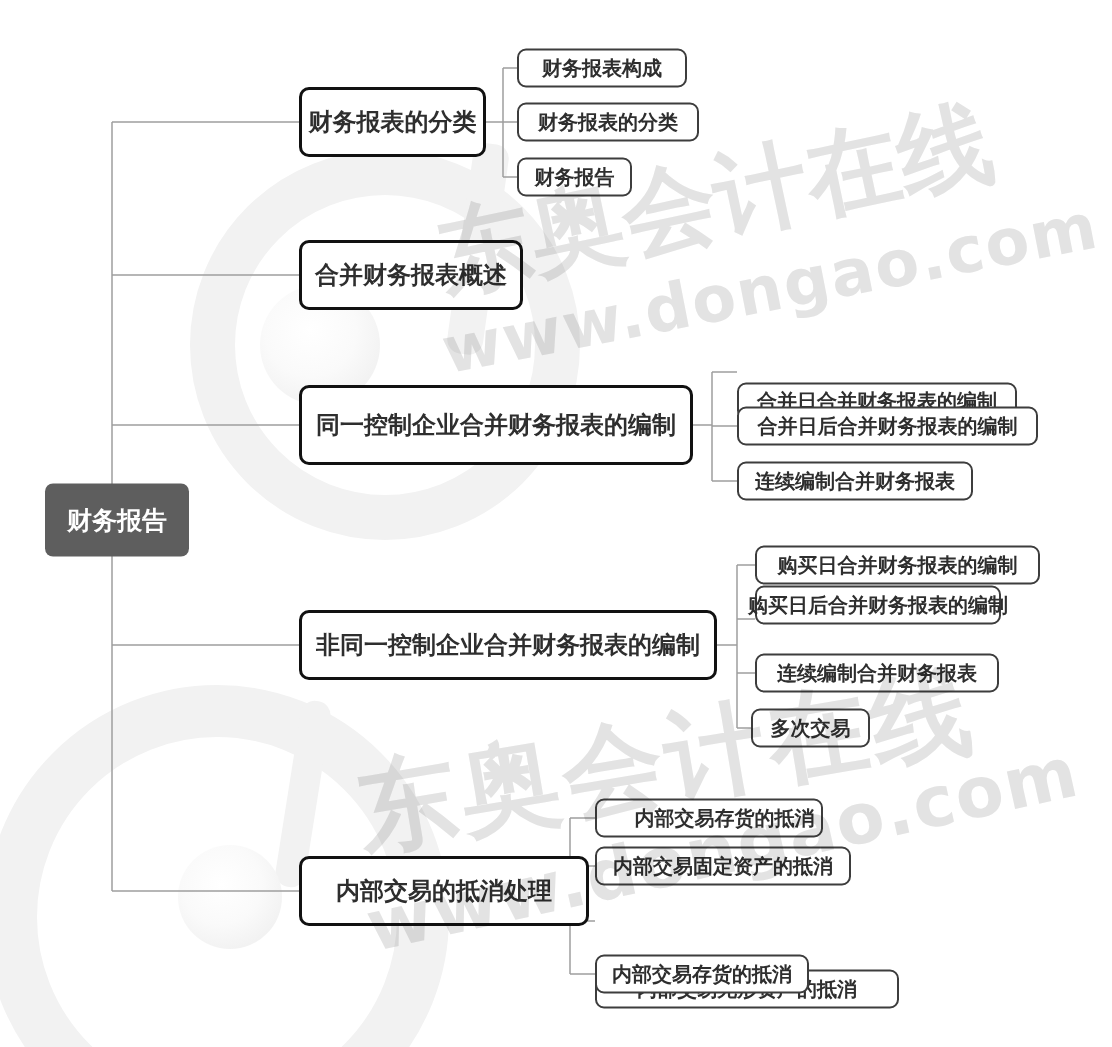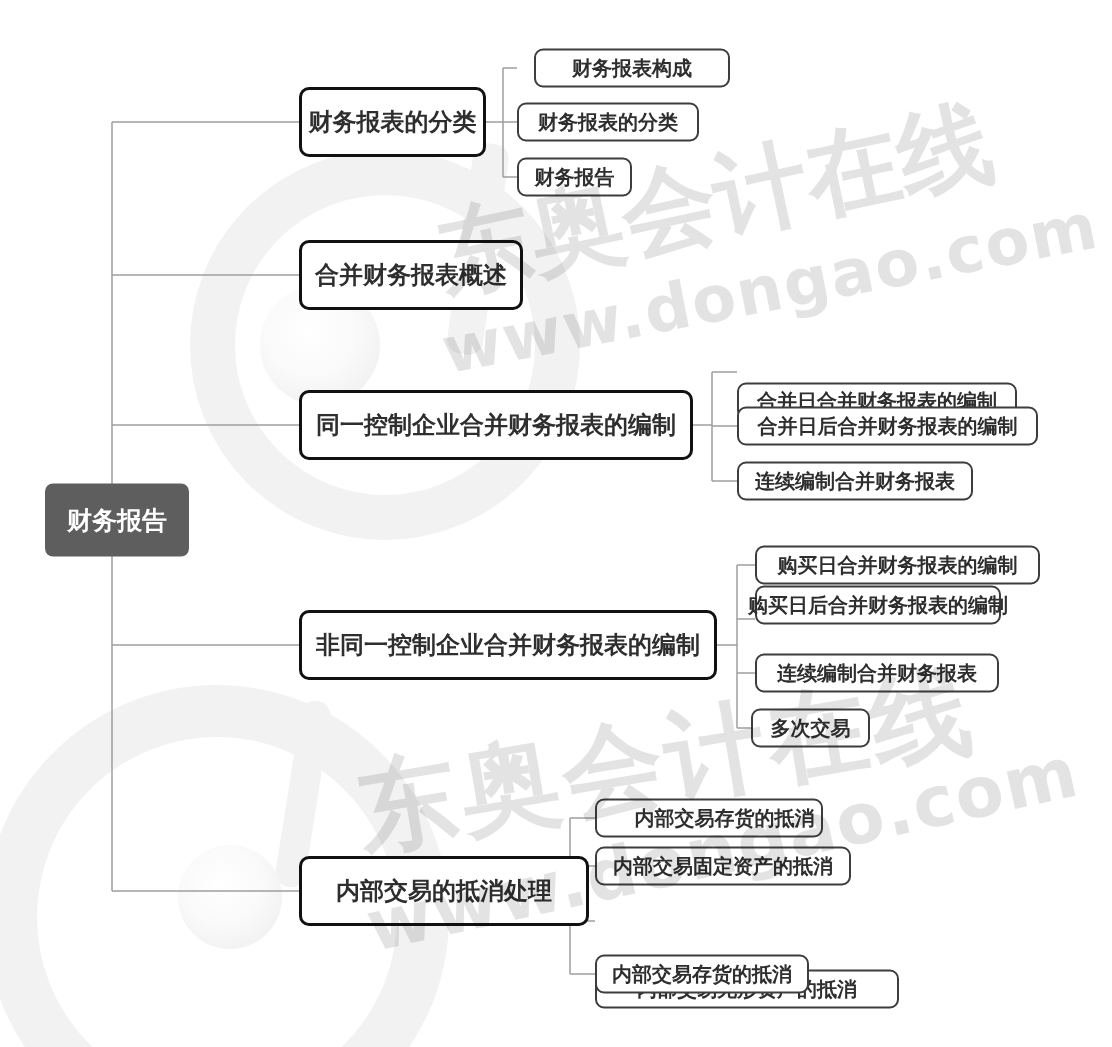"财务报表构成" div.node { left: 534px -> 517px; width: 196px -> 170px }
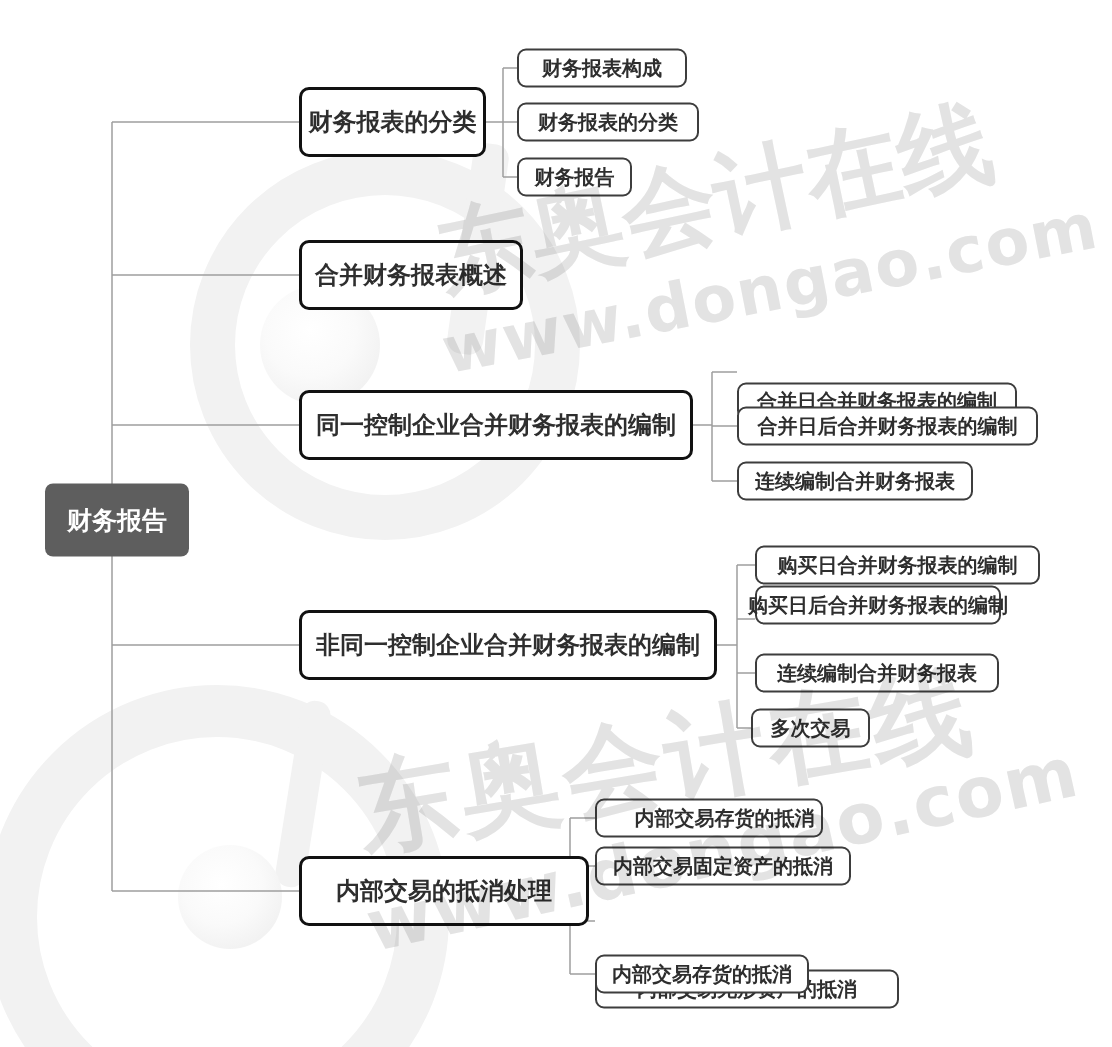"同一控制企业合并财务报表的编制" div.node { height: 70px -> 80px }
